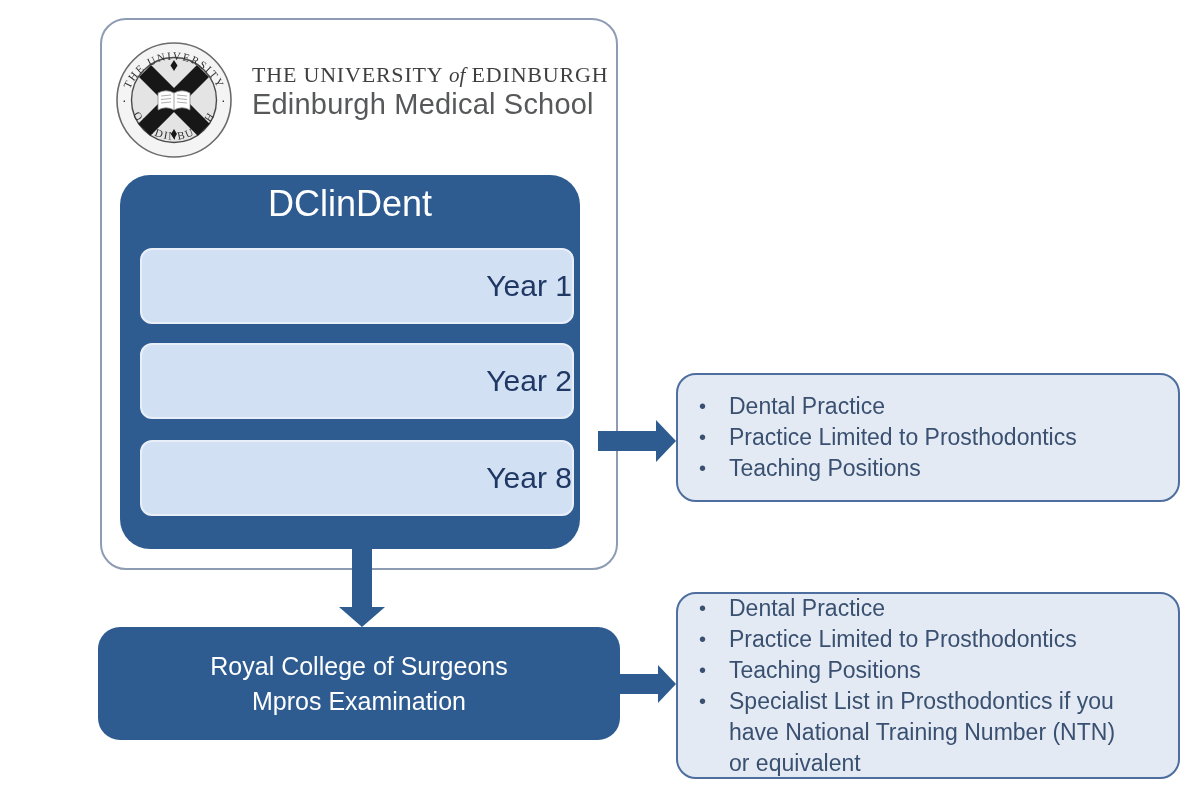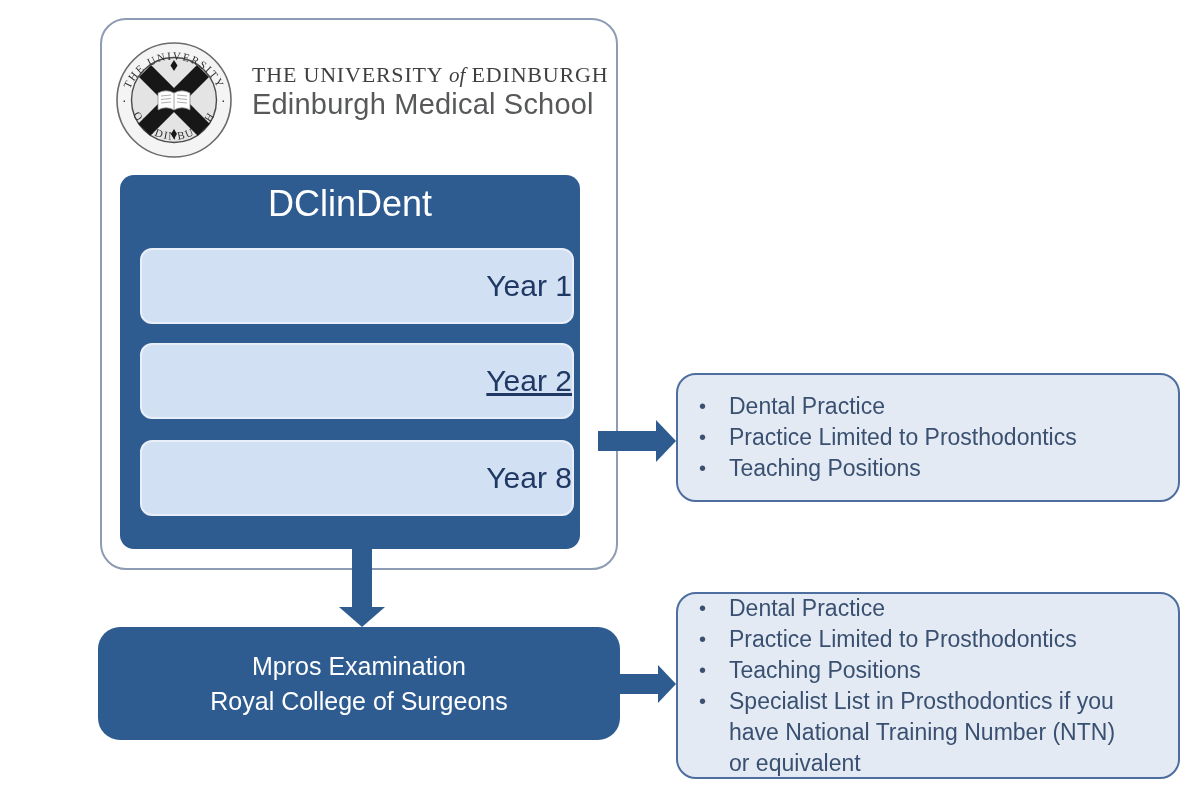"DClinDent" .dclin-box { border-radius: 14px -> 30px }
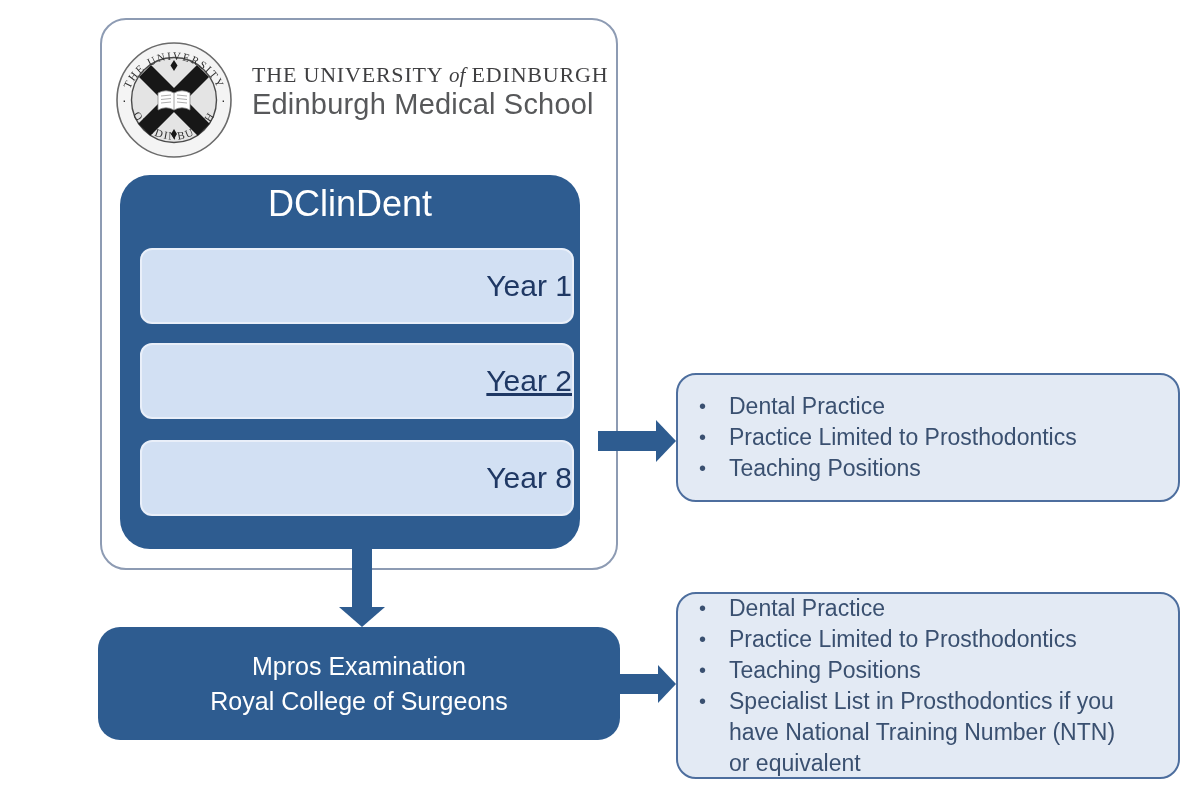"Year 2" .year-2 { text-decoration: underline -> none }
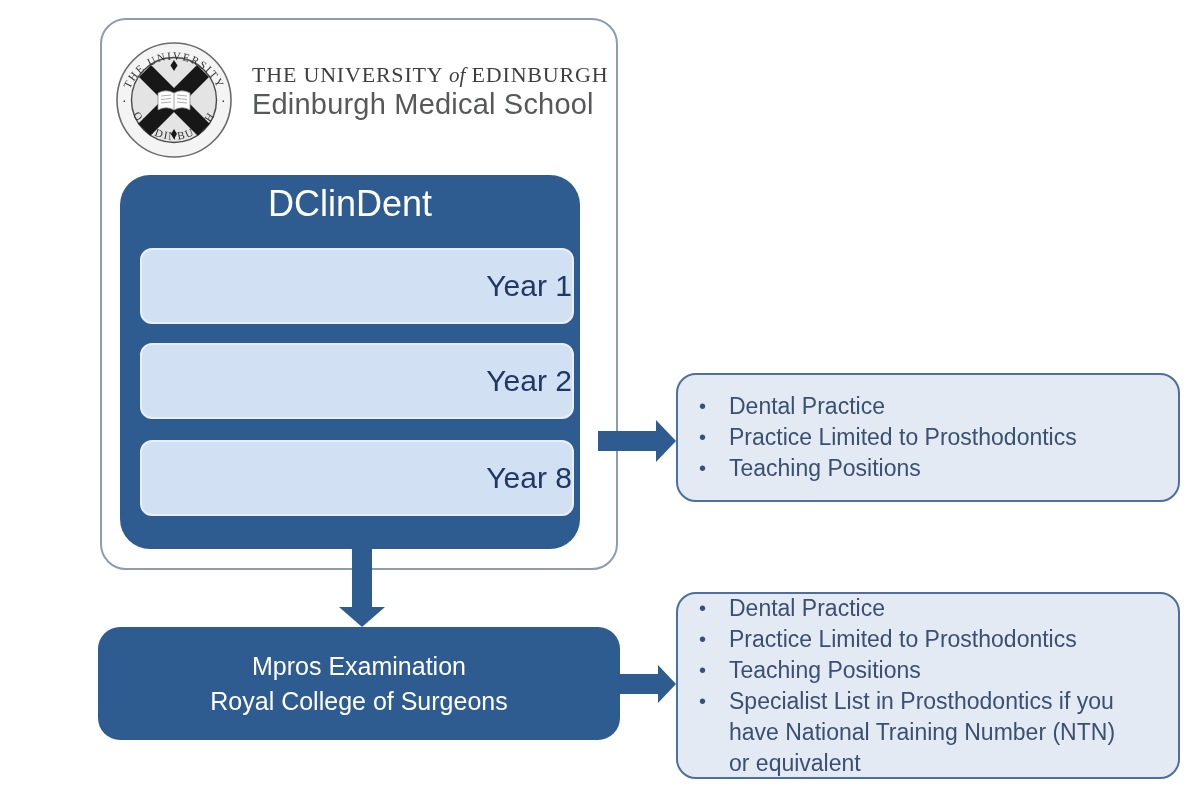"Mpros Examination" div { order: before "Royal College of Surgeons" -> after "Royal College of Surgeons" }
